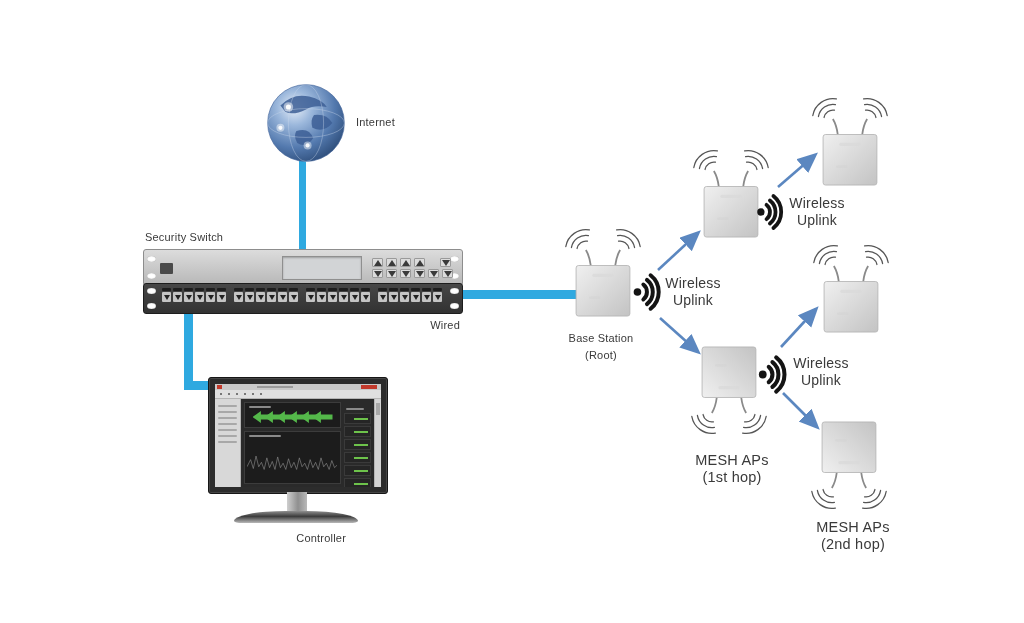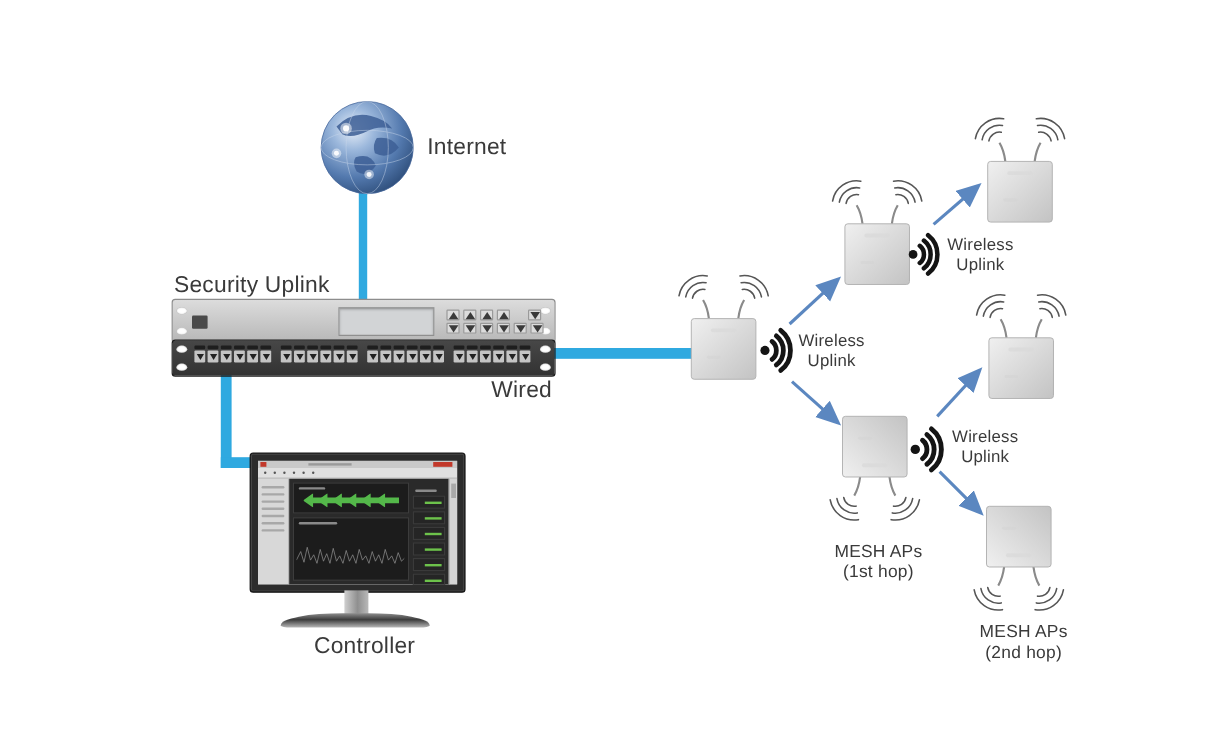"Internet" .lbl { font-size: 19px -> 11px }
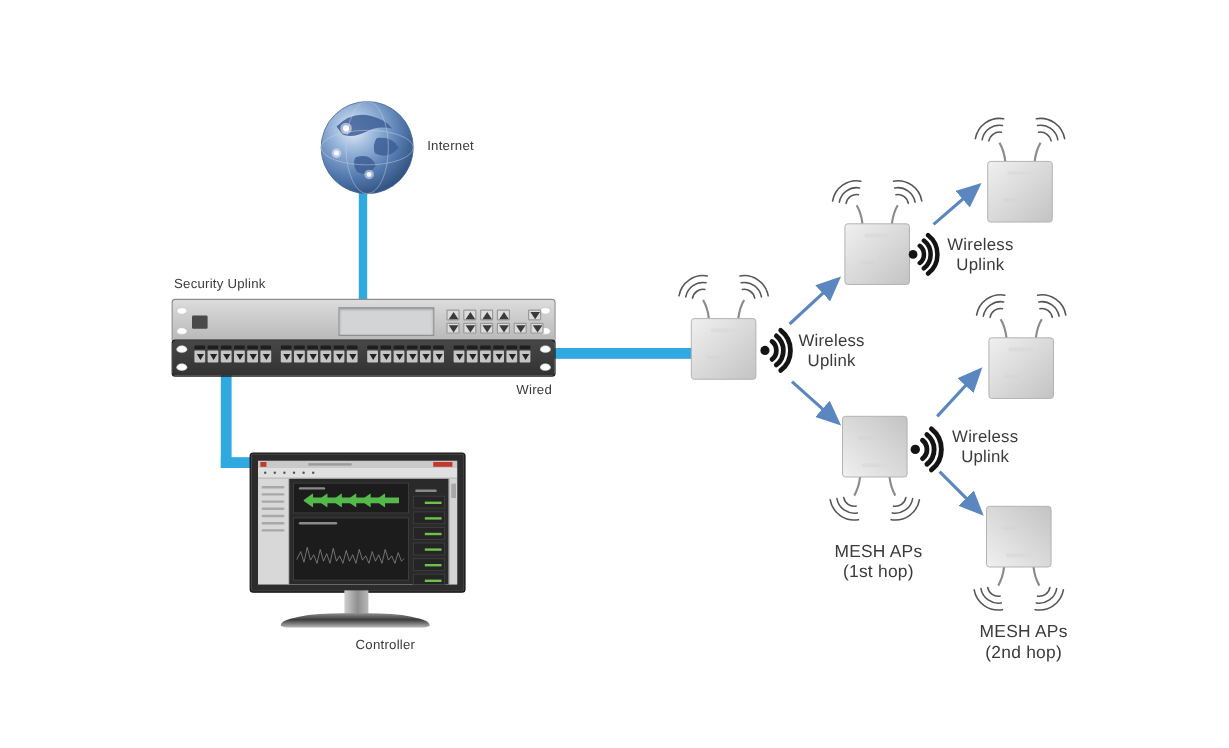"Security Uplink" span { text: Uplink -> Switch }
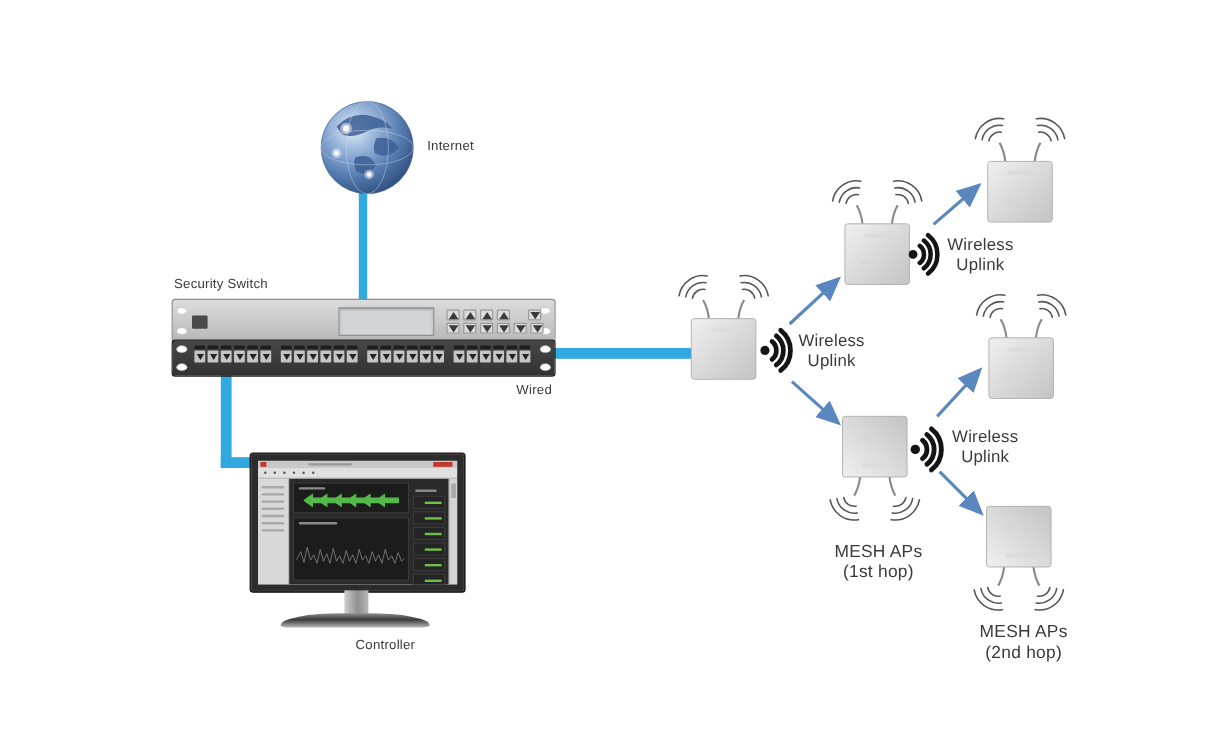"Base Station" div.lbl { html: none -> <div> <span>Base Station</span> <span>(Root)</span> </div> }
